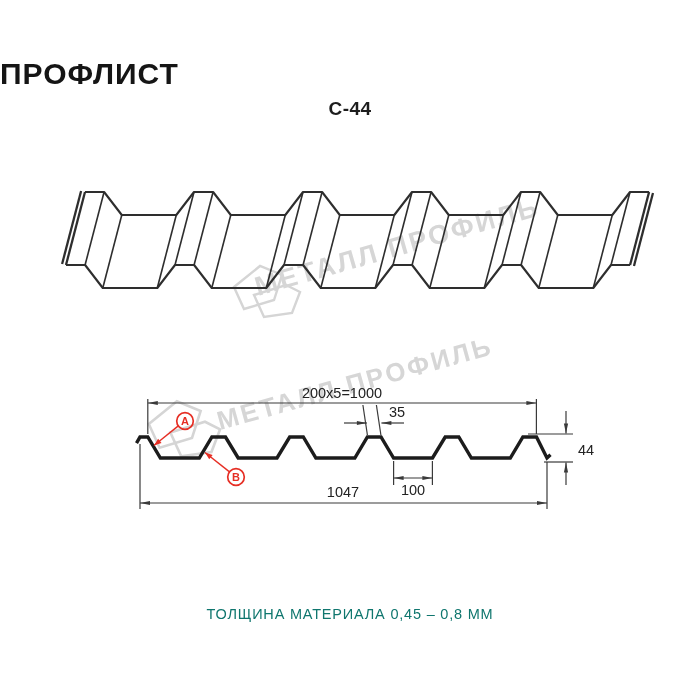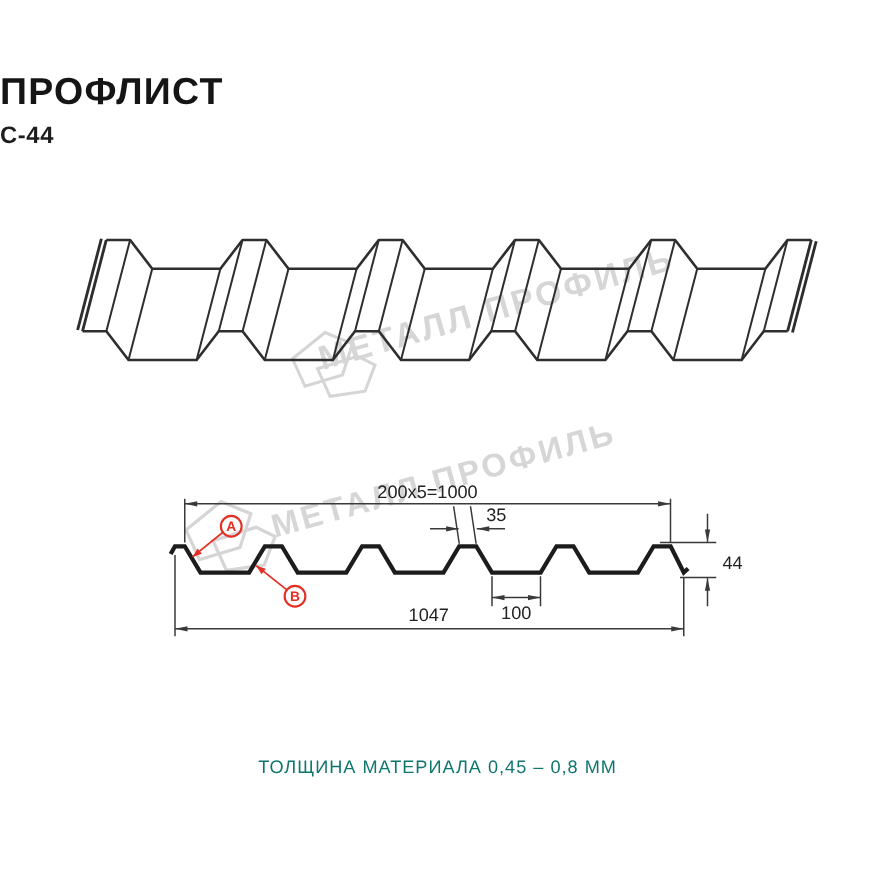"С-44" .subtitle { text-align: none -> center }
